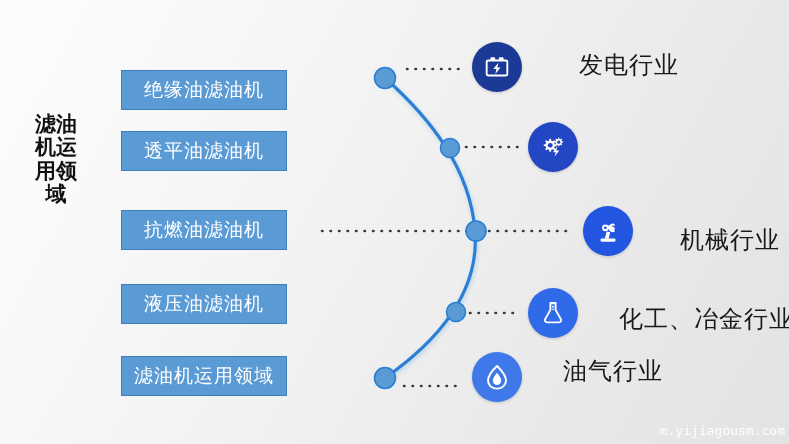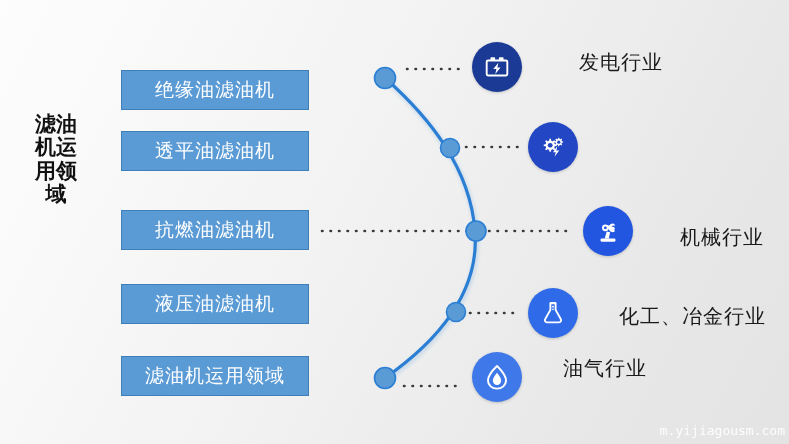"发电行业" .ind-label { font-size: 20px -> 24px }
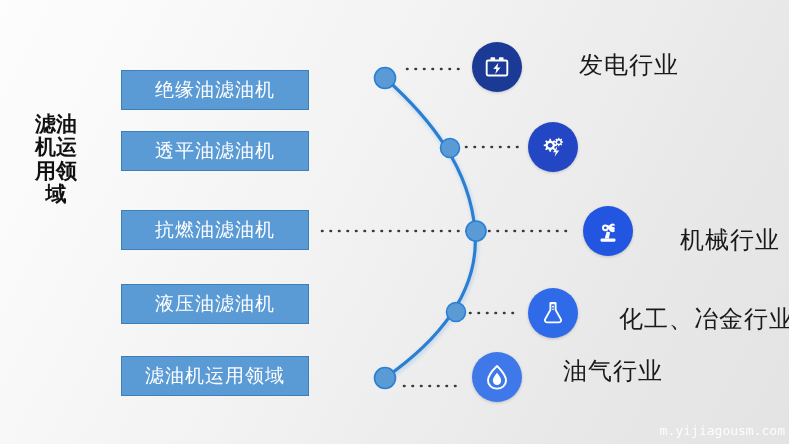"绝缘油滤油机" .cat-box { width: 188px -> 166px }
